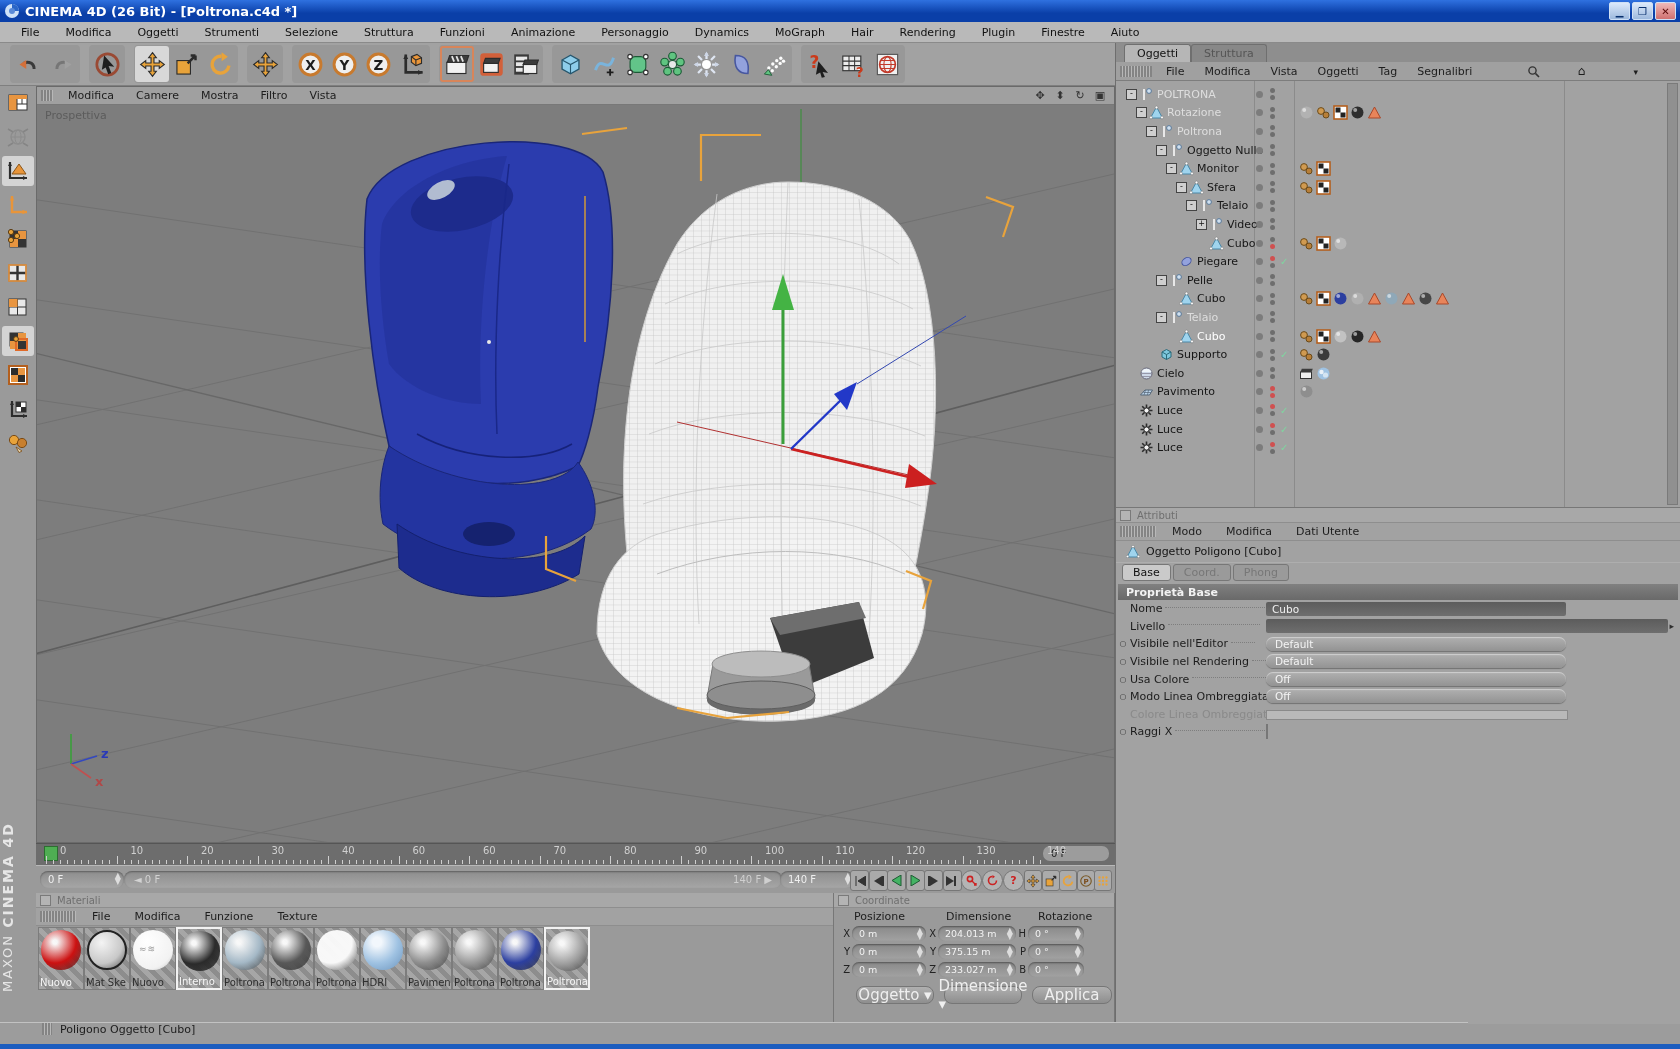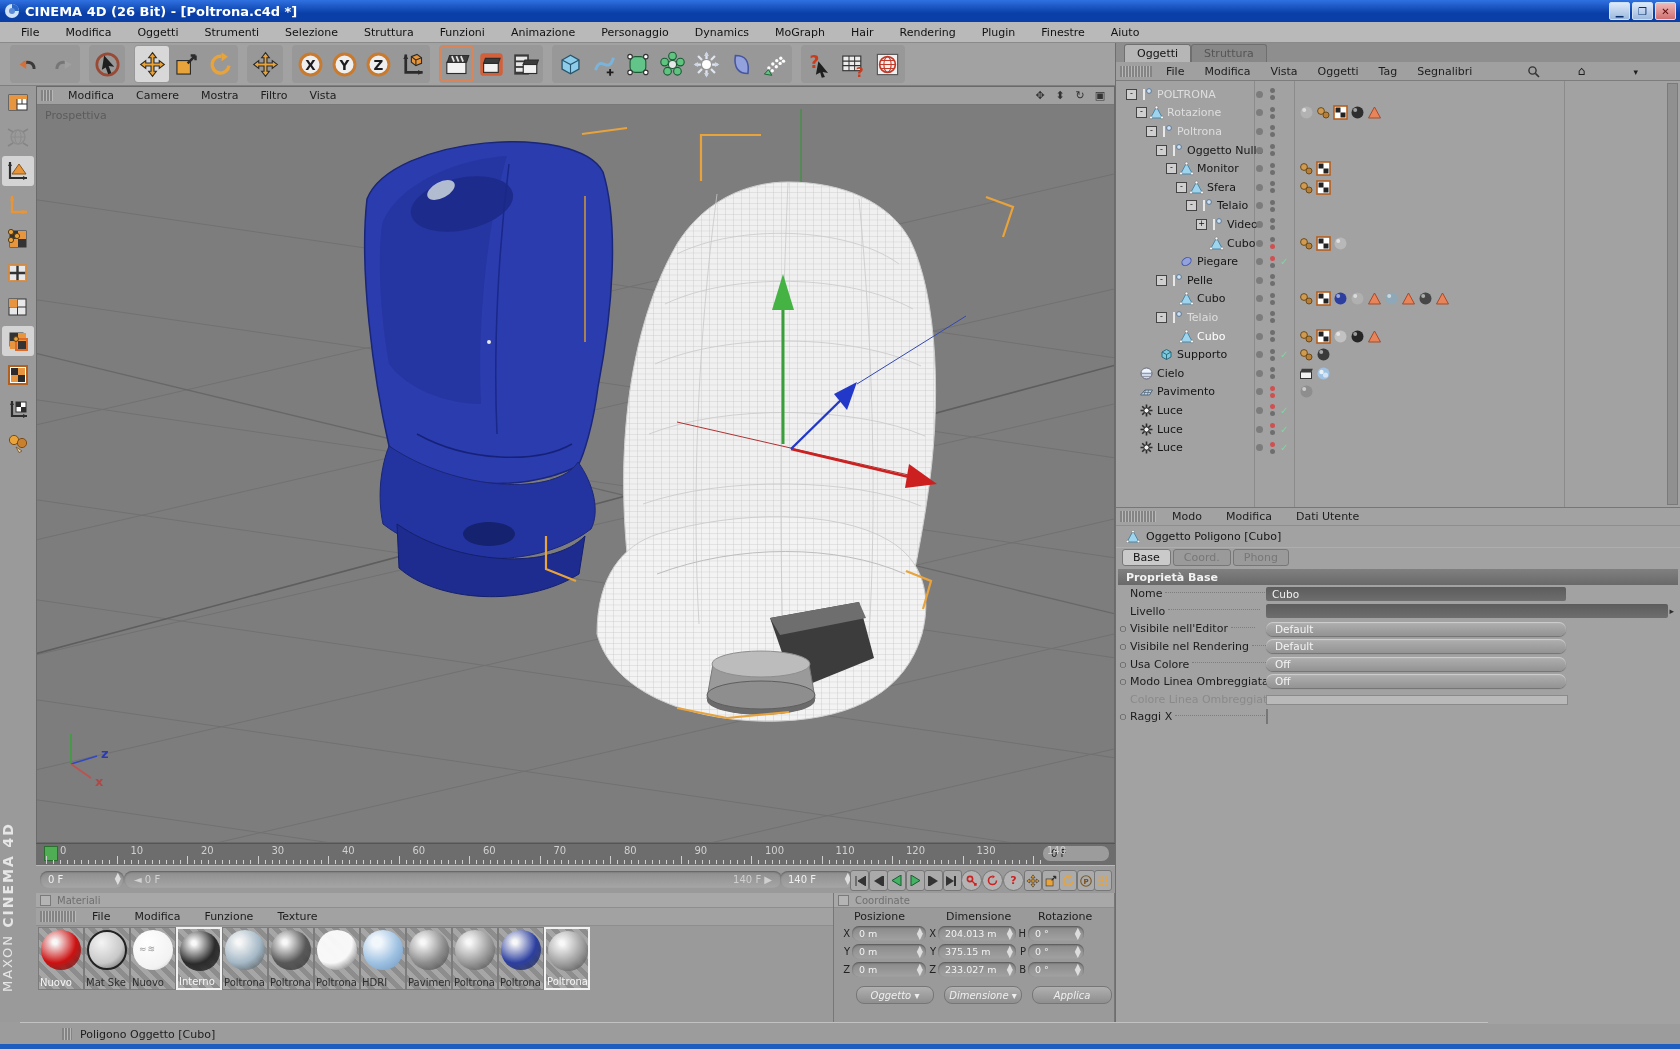"Attributi" div.paneltitle { html: none -> <div> <span></span> <span>Attributi</span> </div> }
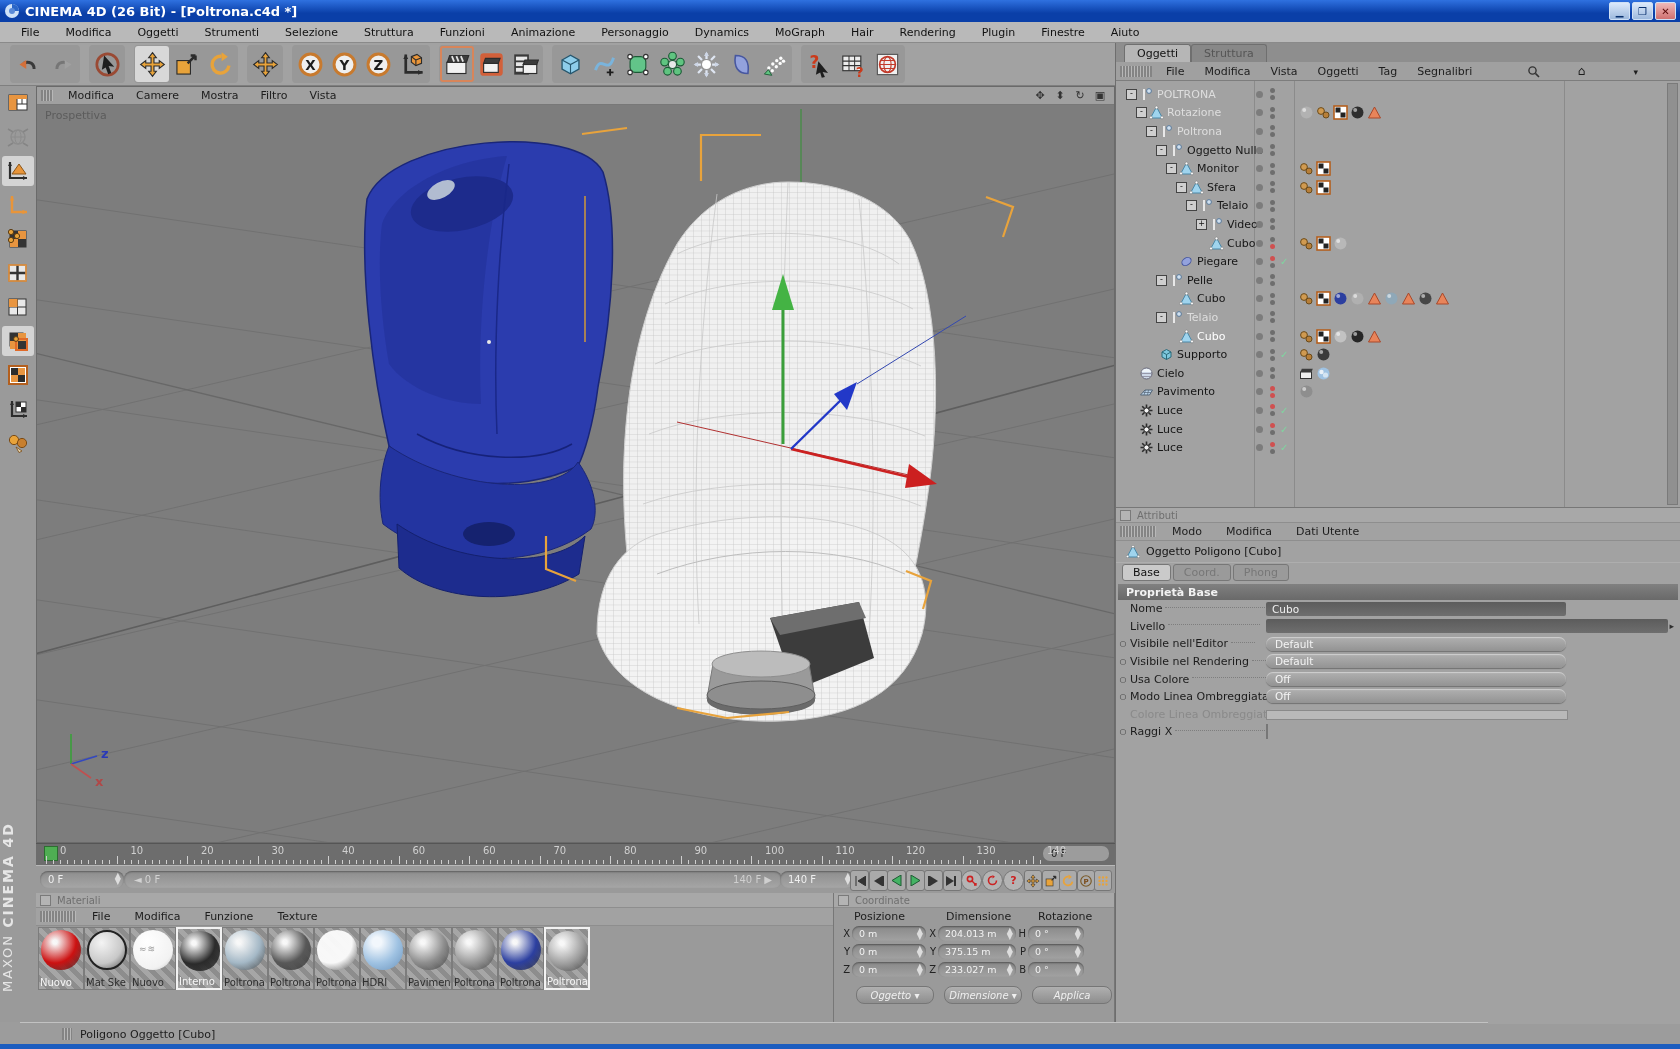"Oggetto ▾" .cbtn { font-size: 10px -> 15px; font-style: italic -> none }
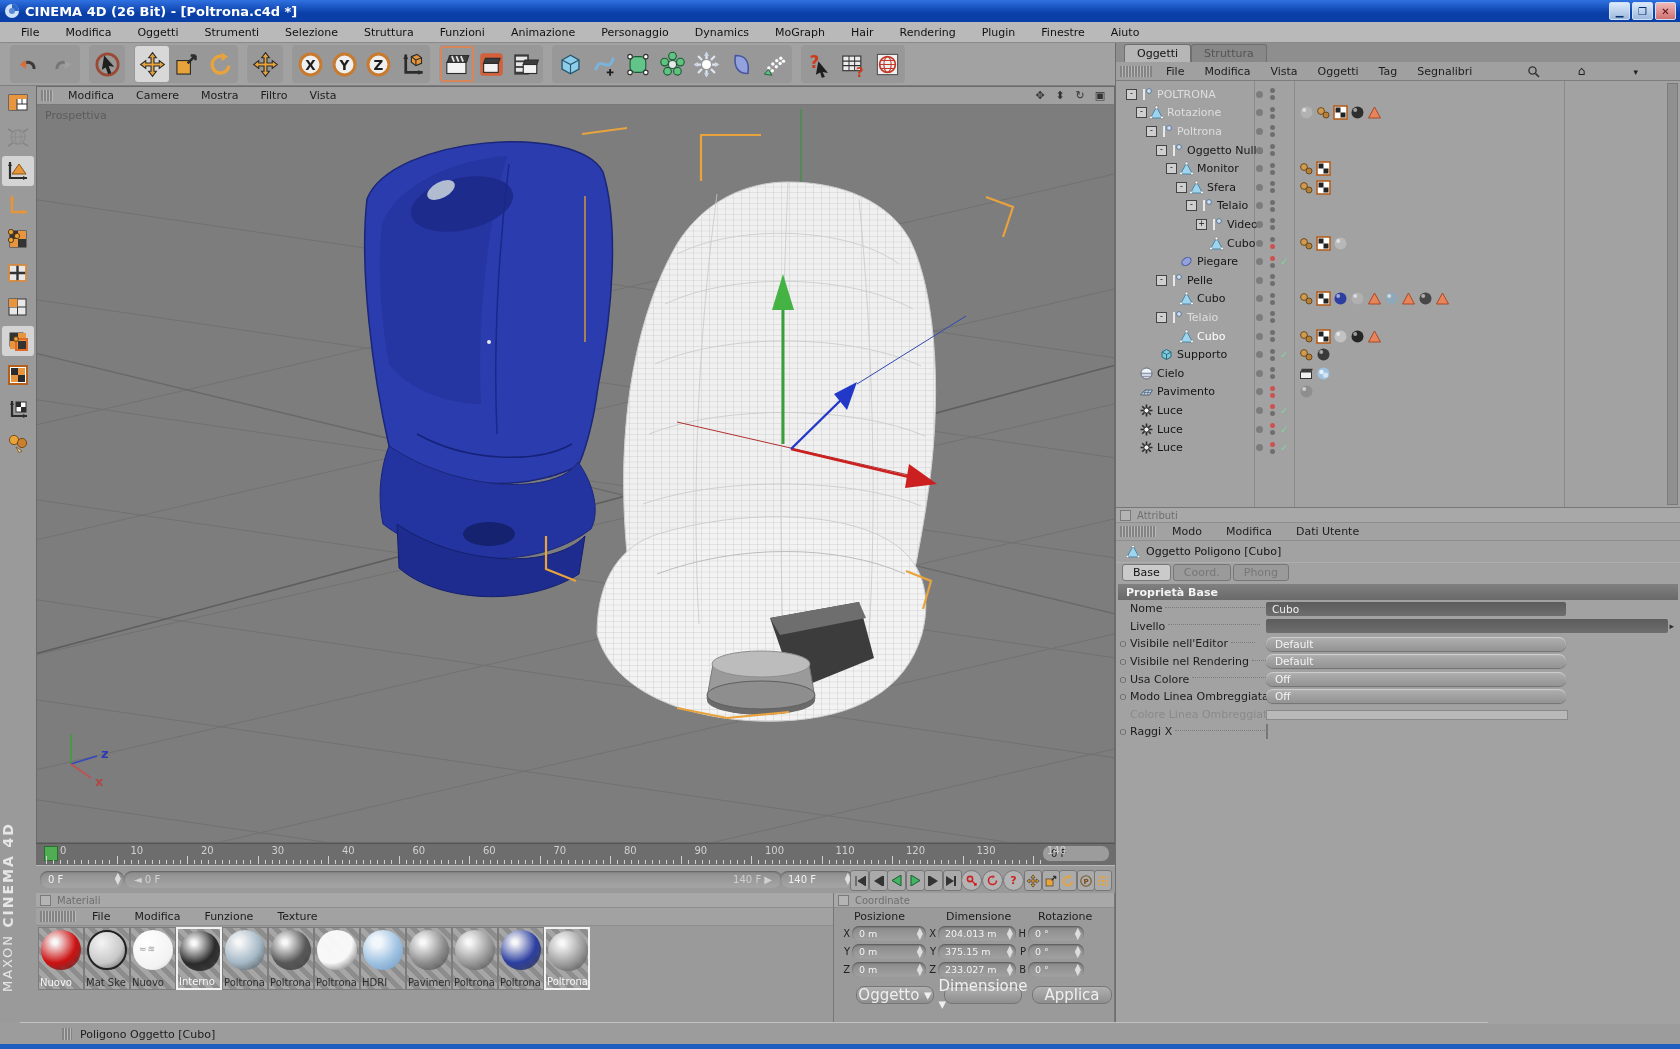"Poligono Oggetto [Cubo]" .status { align-items: center -> none; margin-left: 20px -> none }
